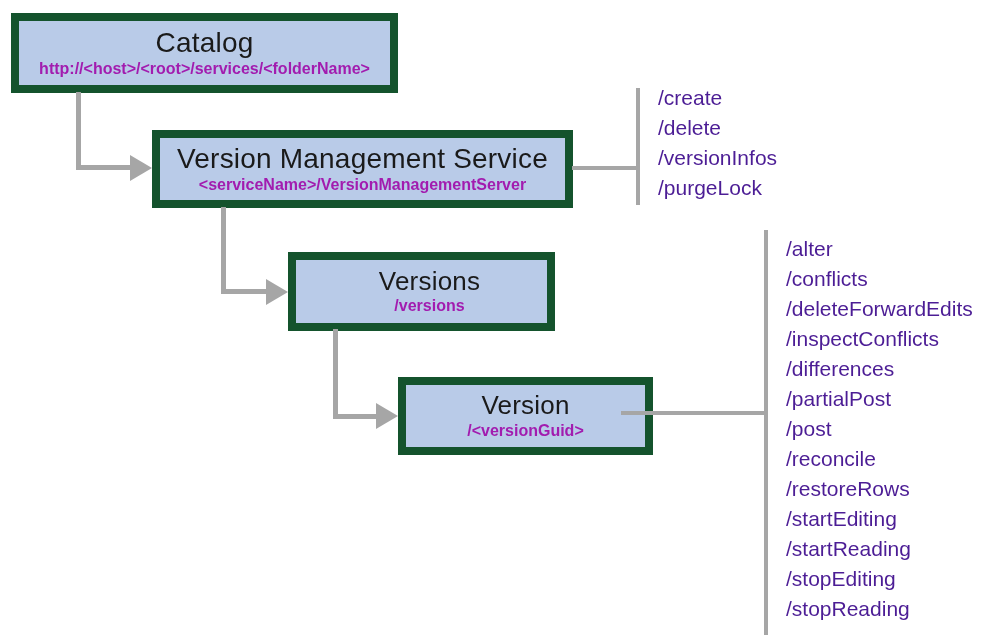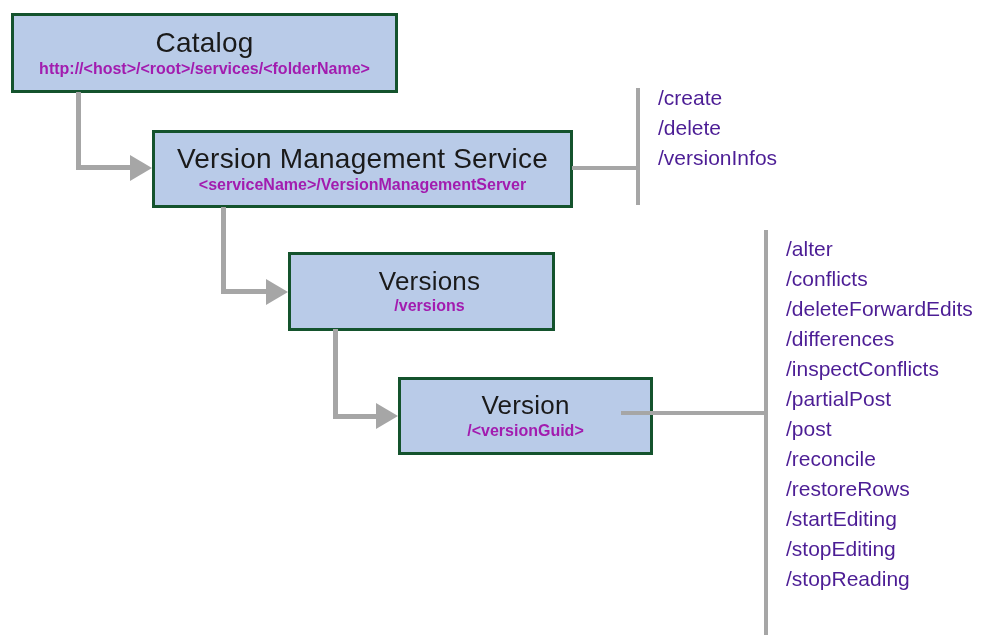"Catalog" .node { border: 3px solid #14532d -> 8px solid #14532d }
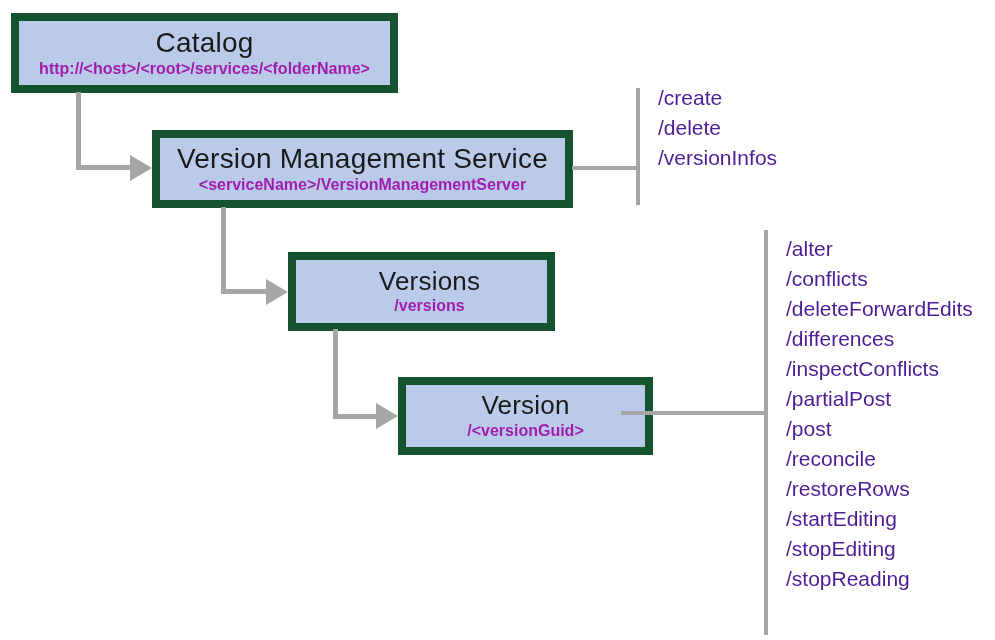"/purgeLock" div.op { html: none -> <div>/purgeLock</div> }
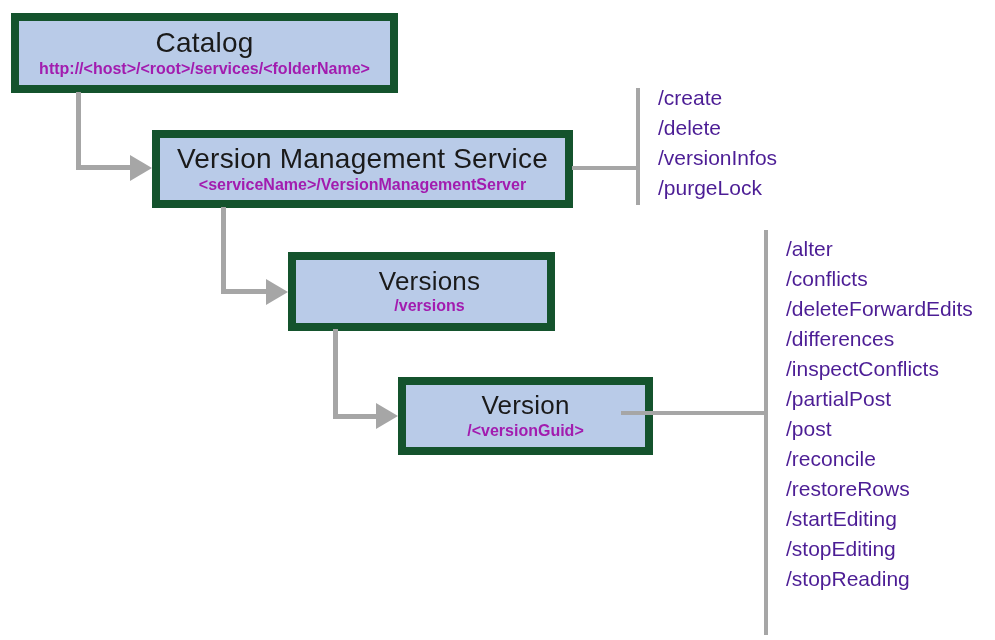"/differences" div.op { order: before "/inspectConflicts" -> after "/inspectConflicts" }
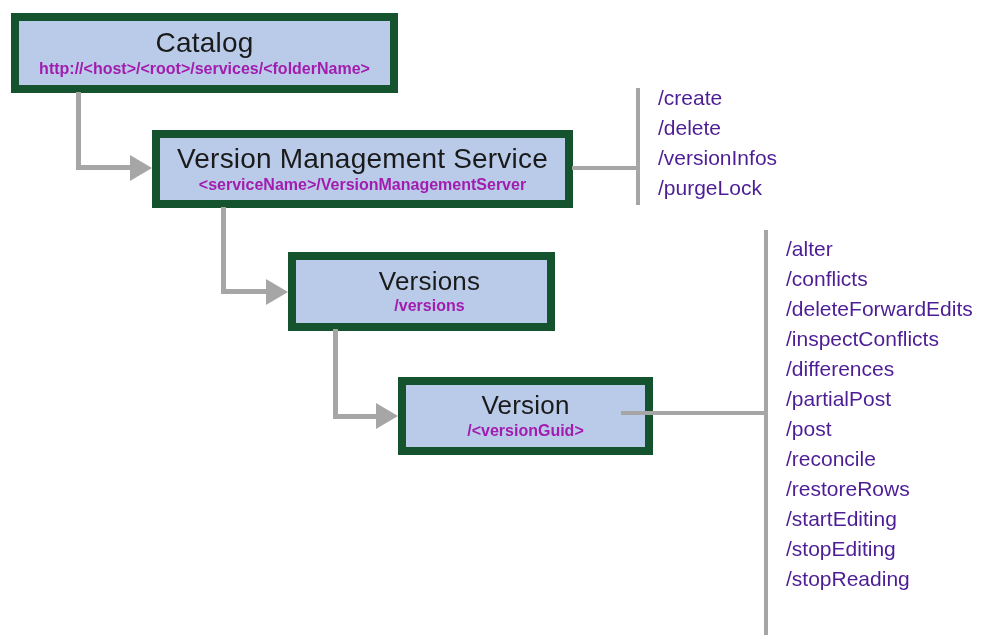"/startReading" div.op { html: none -> <div>/startReading</div> }
